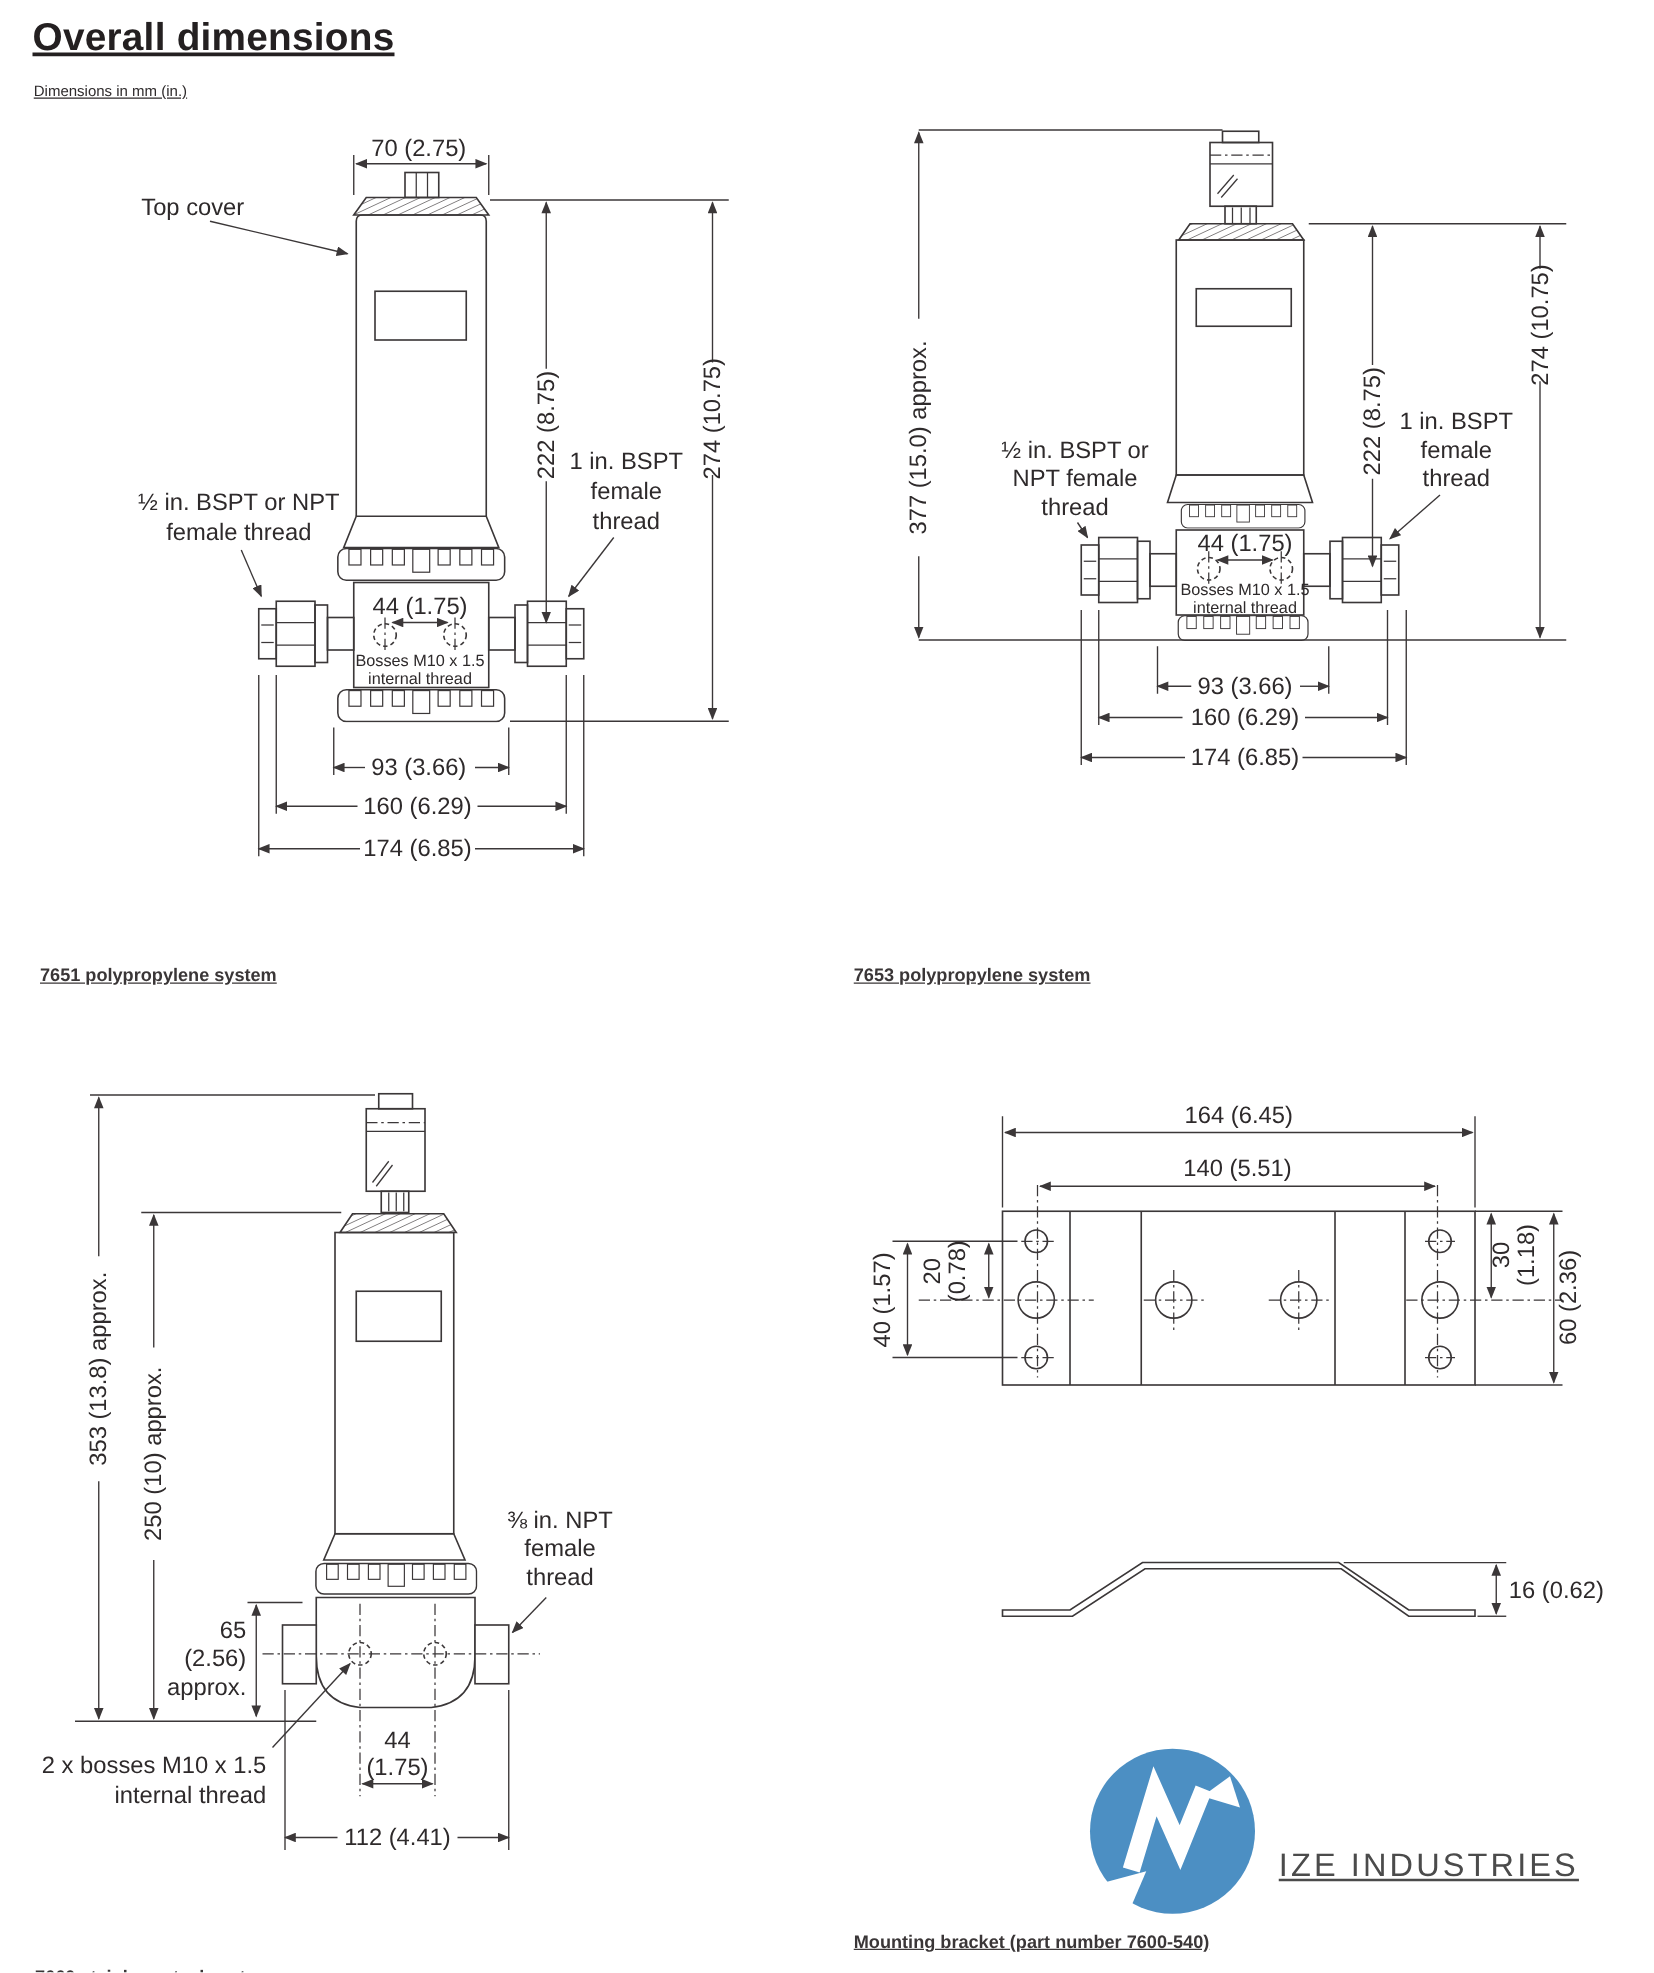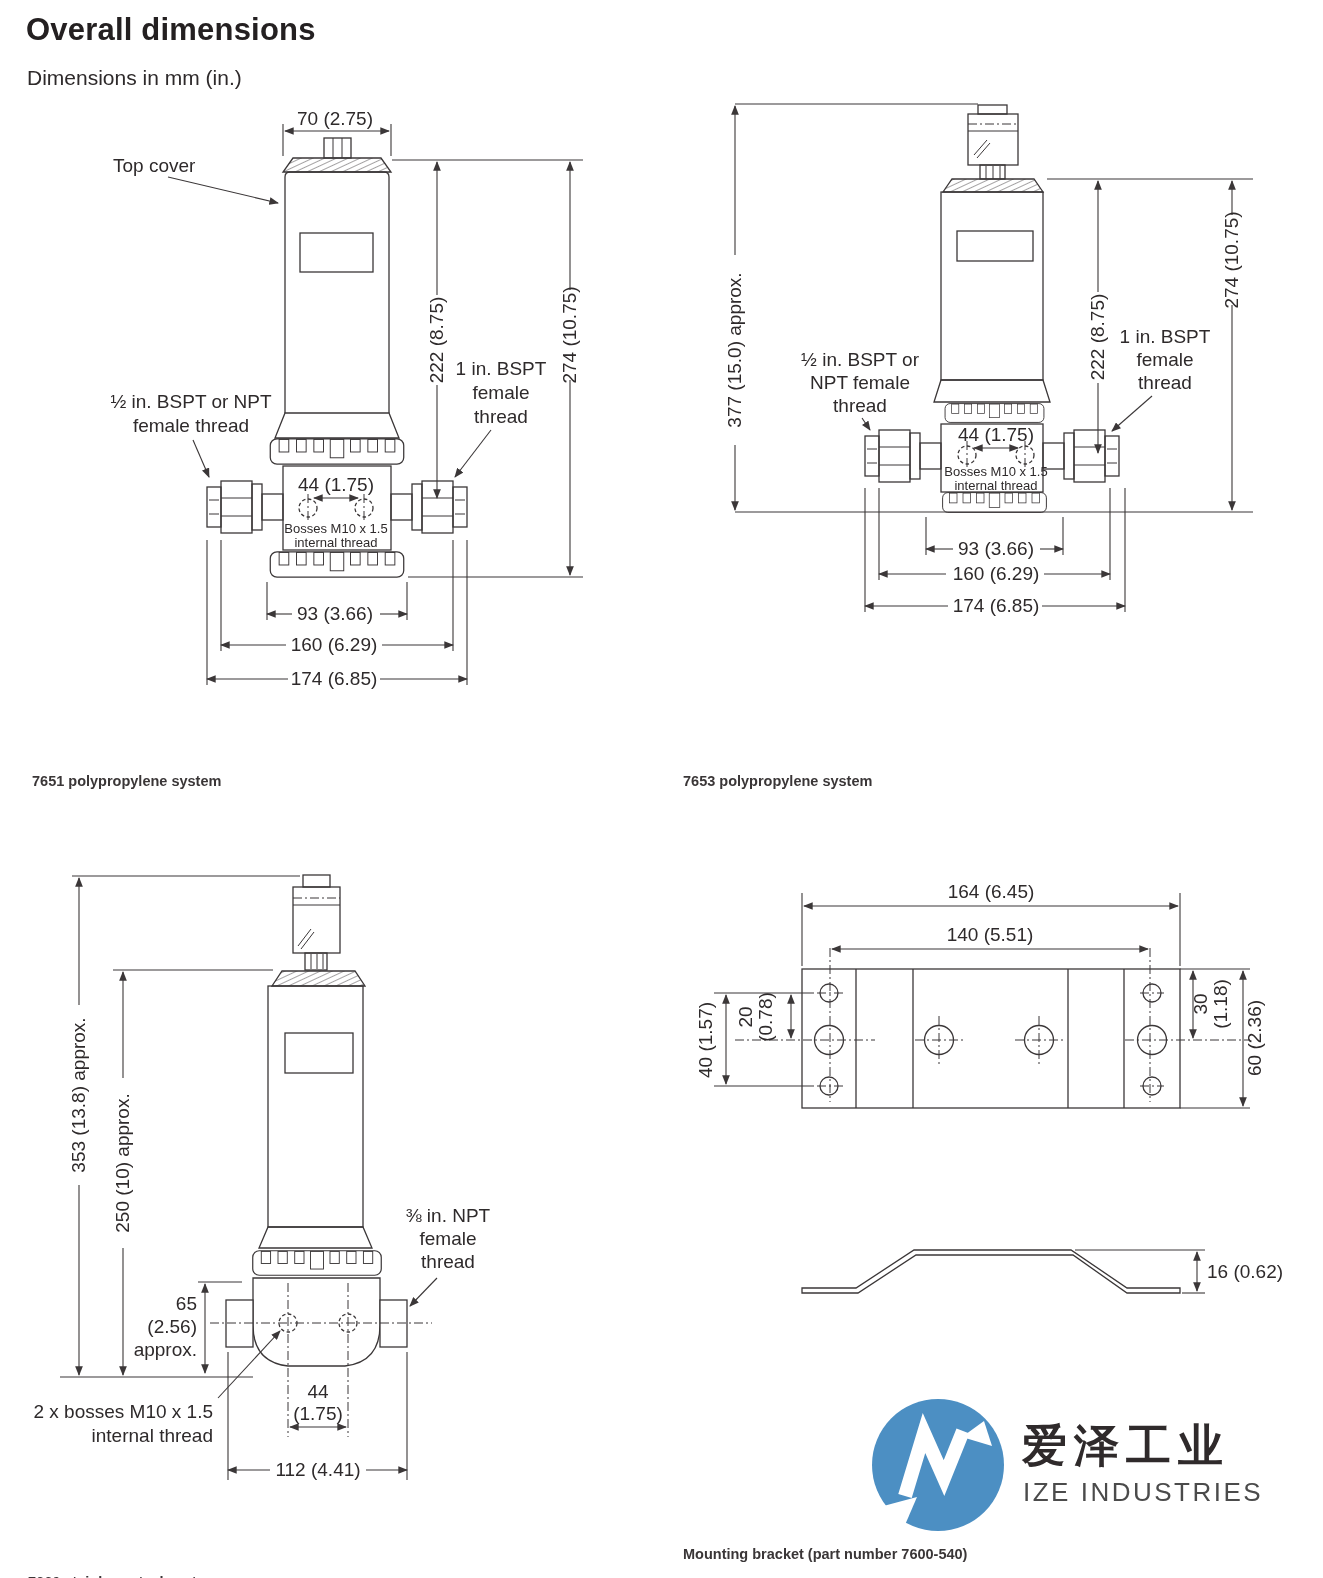"Overall dimensions" .ov { text-decoration: none -> underline }
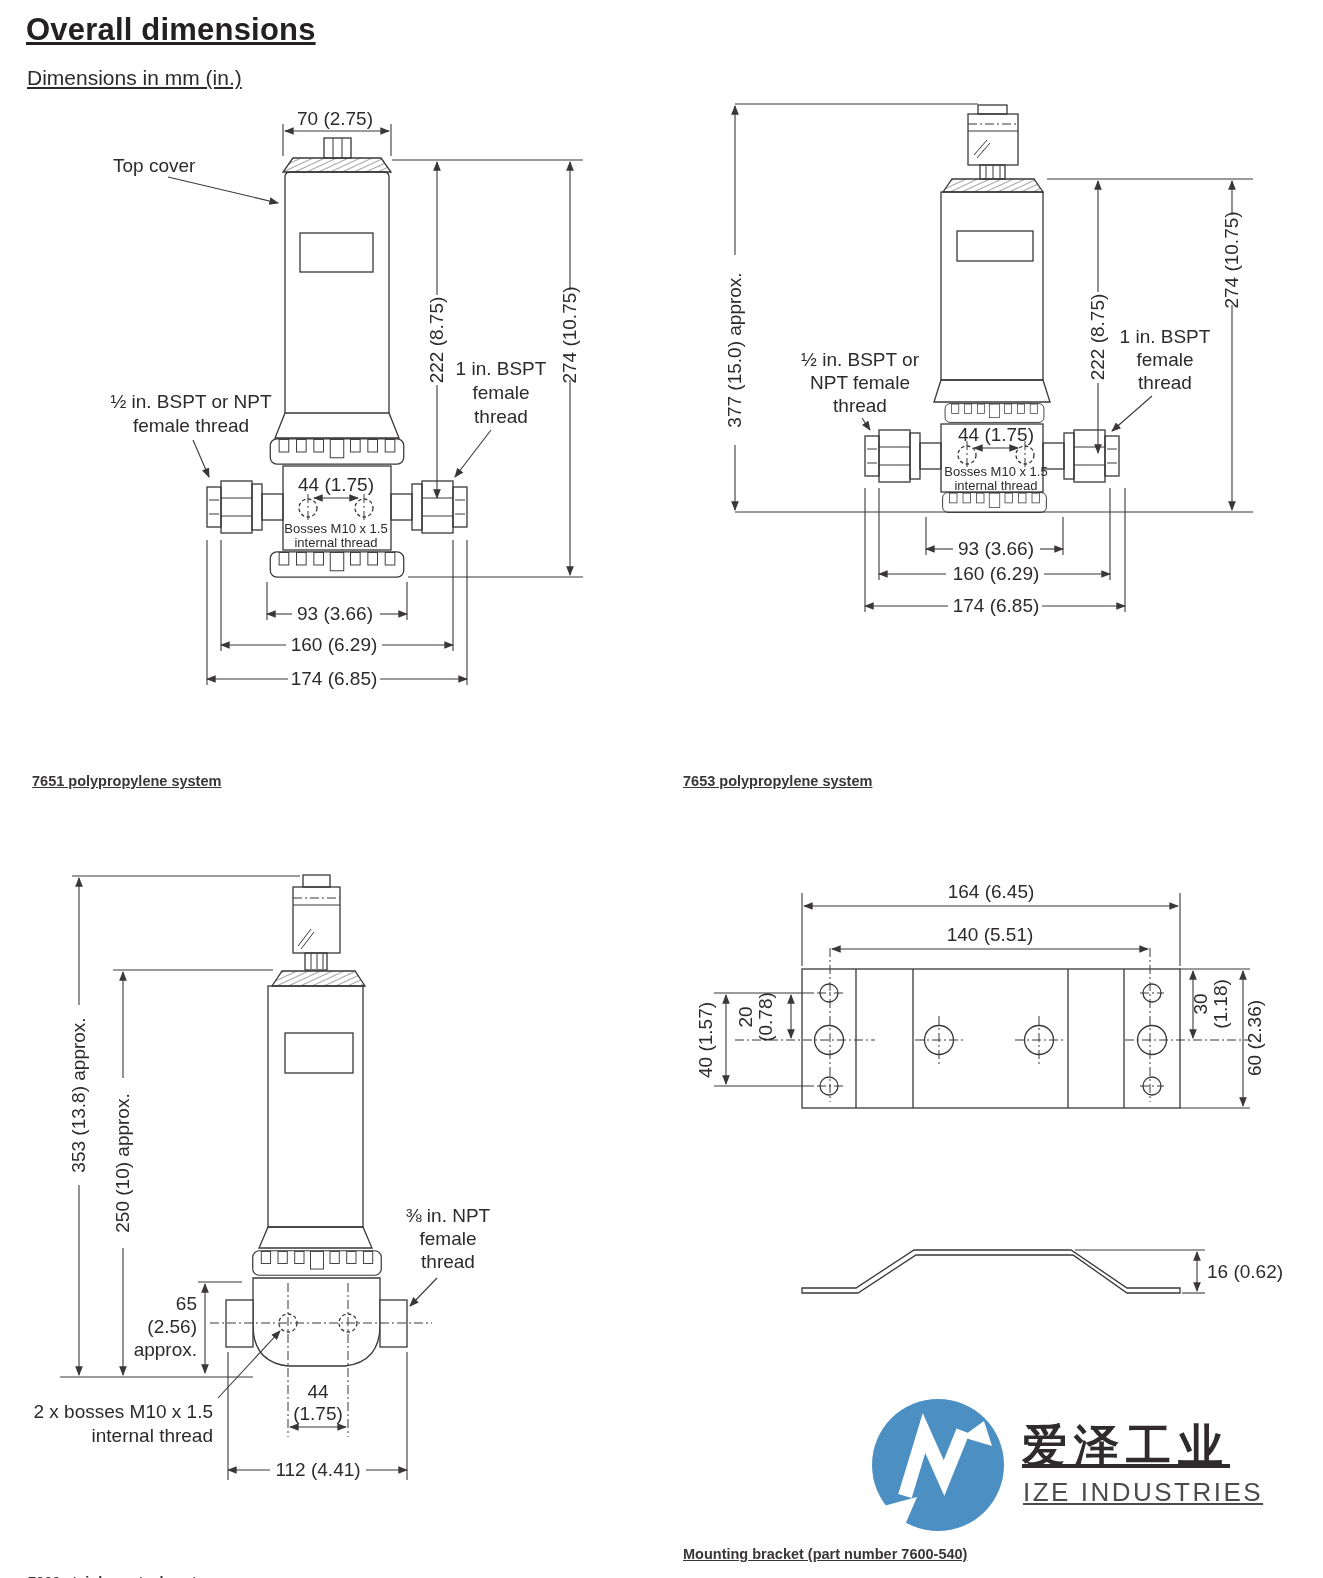"Dimensions in mm (in.)" #subtitle { font-size: 21px -> 12px }
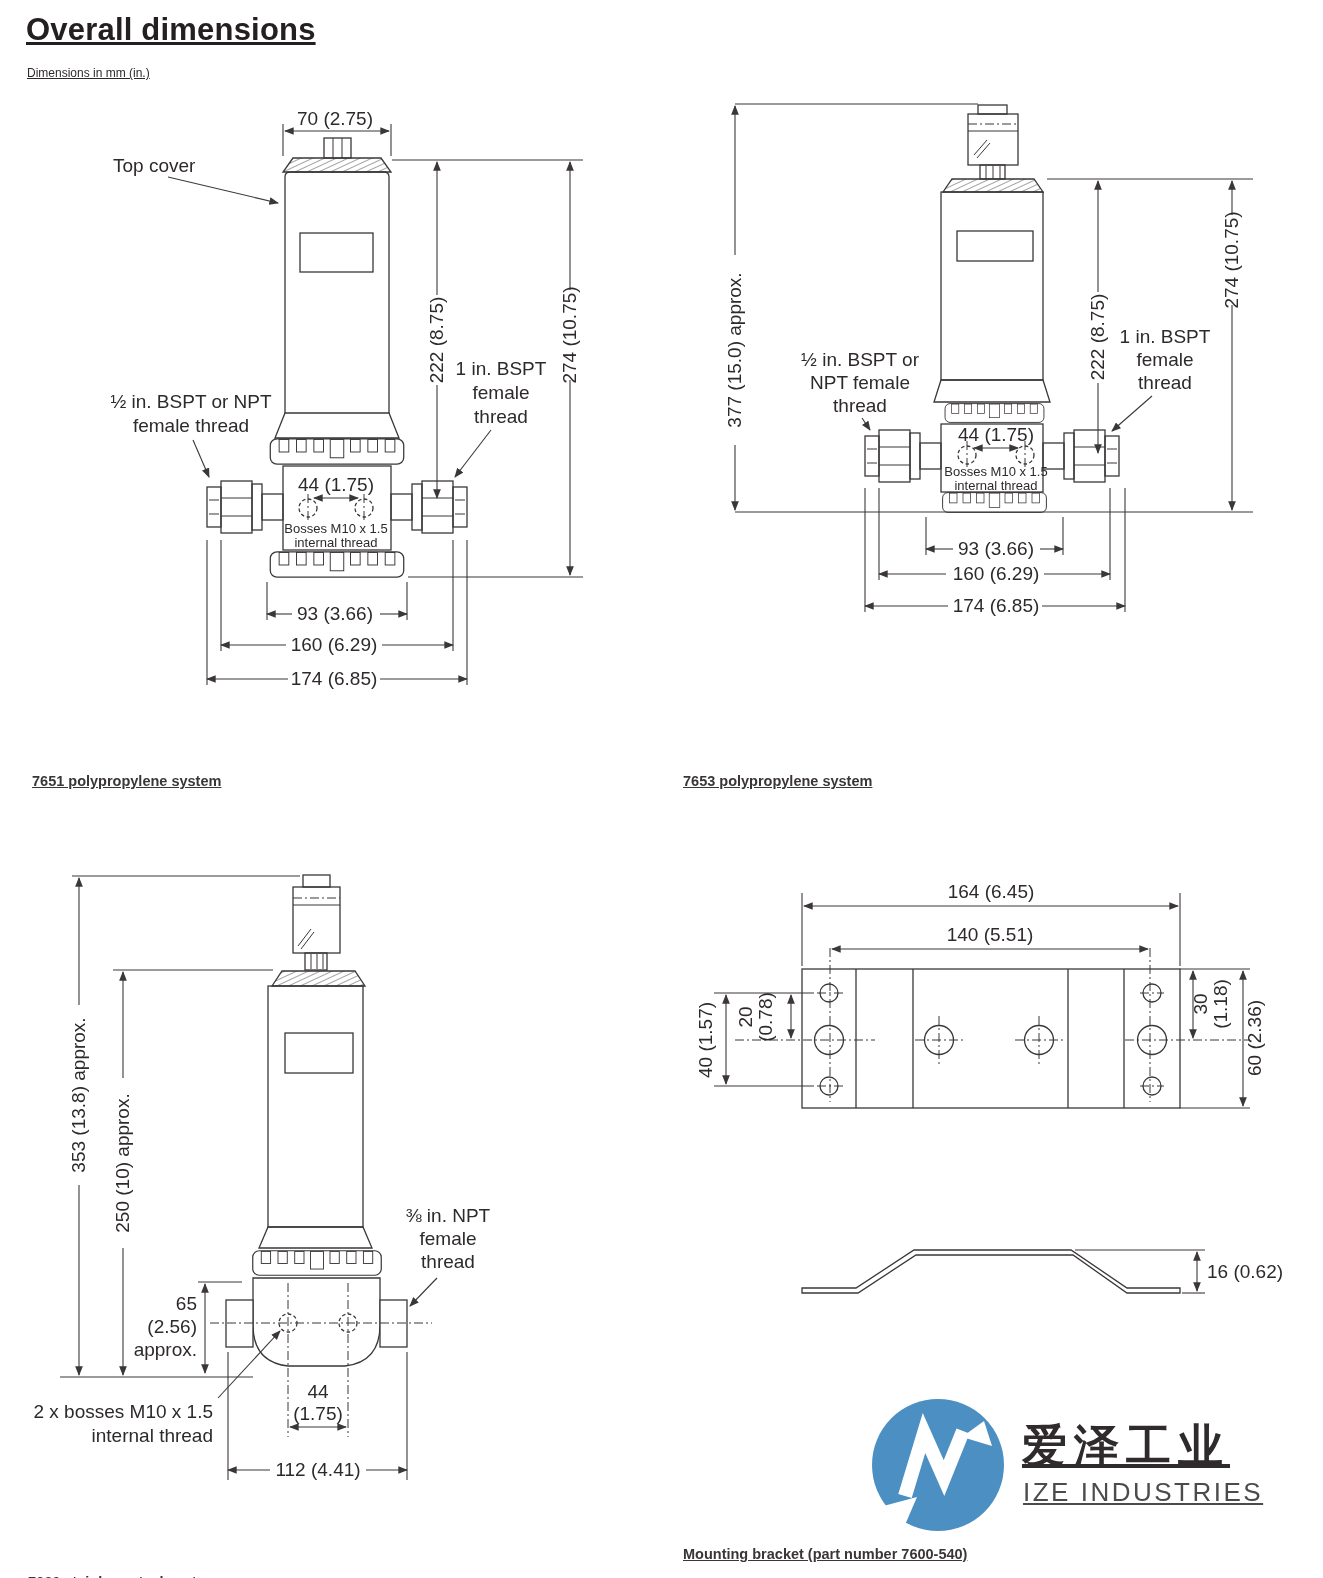"爱泽工业" div.ov { html: <div>爱泽工业</div> -> none }
